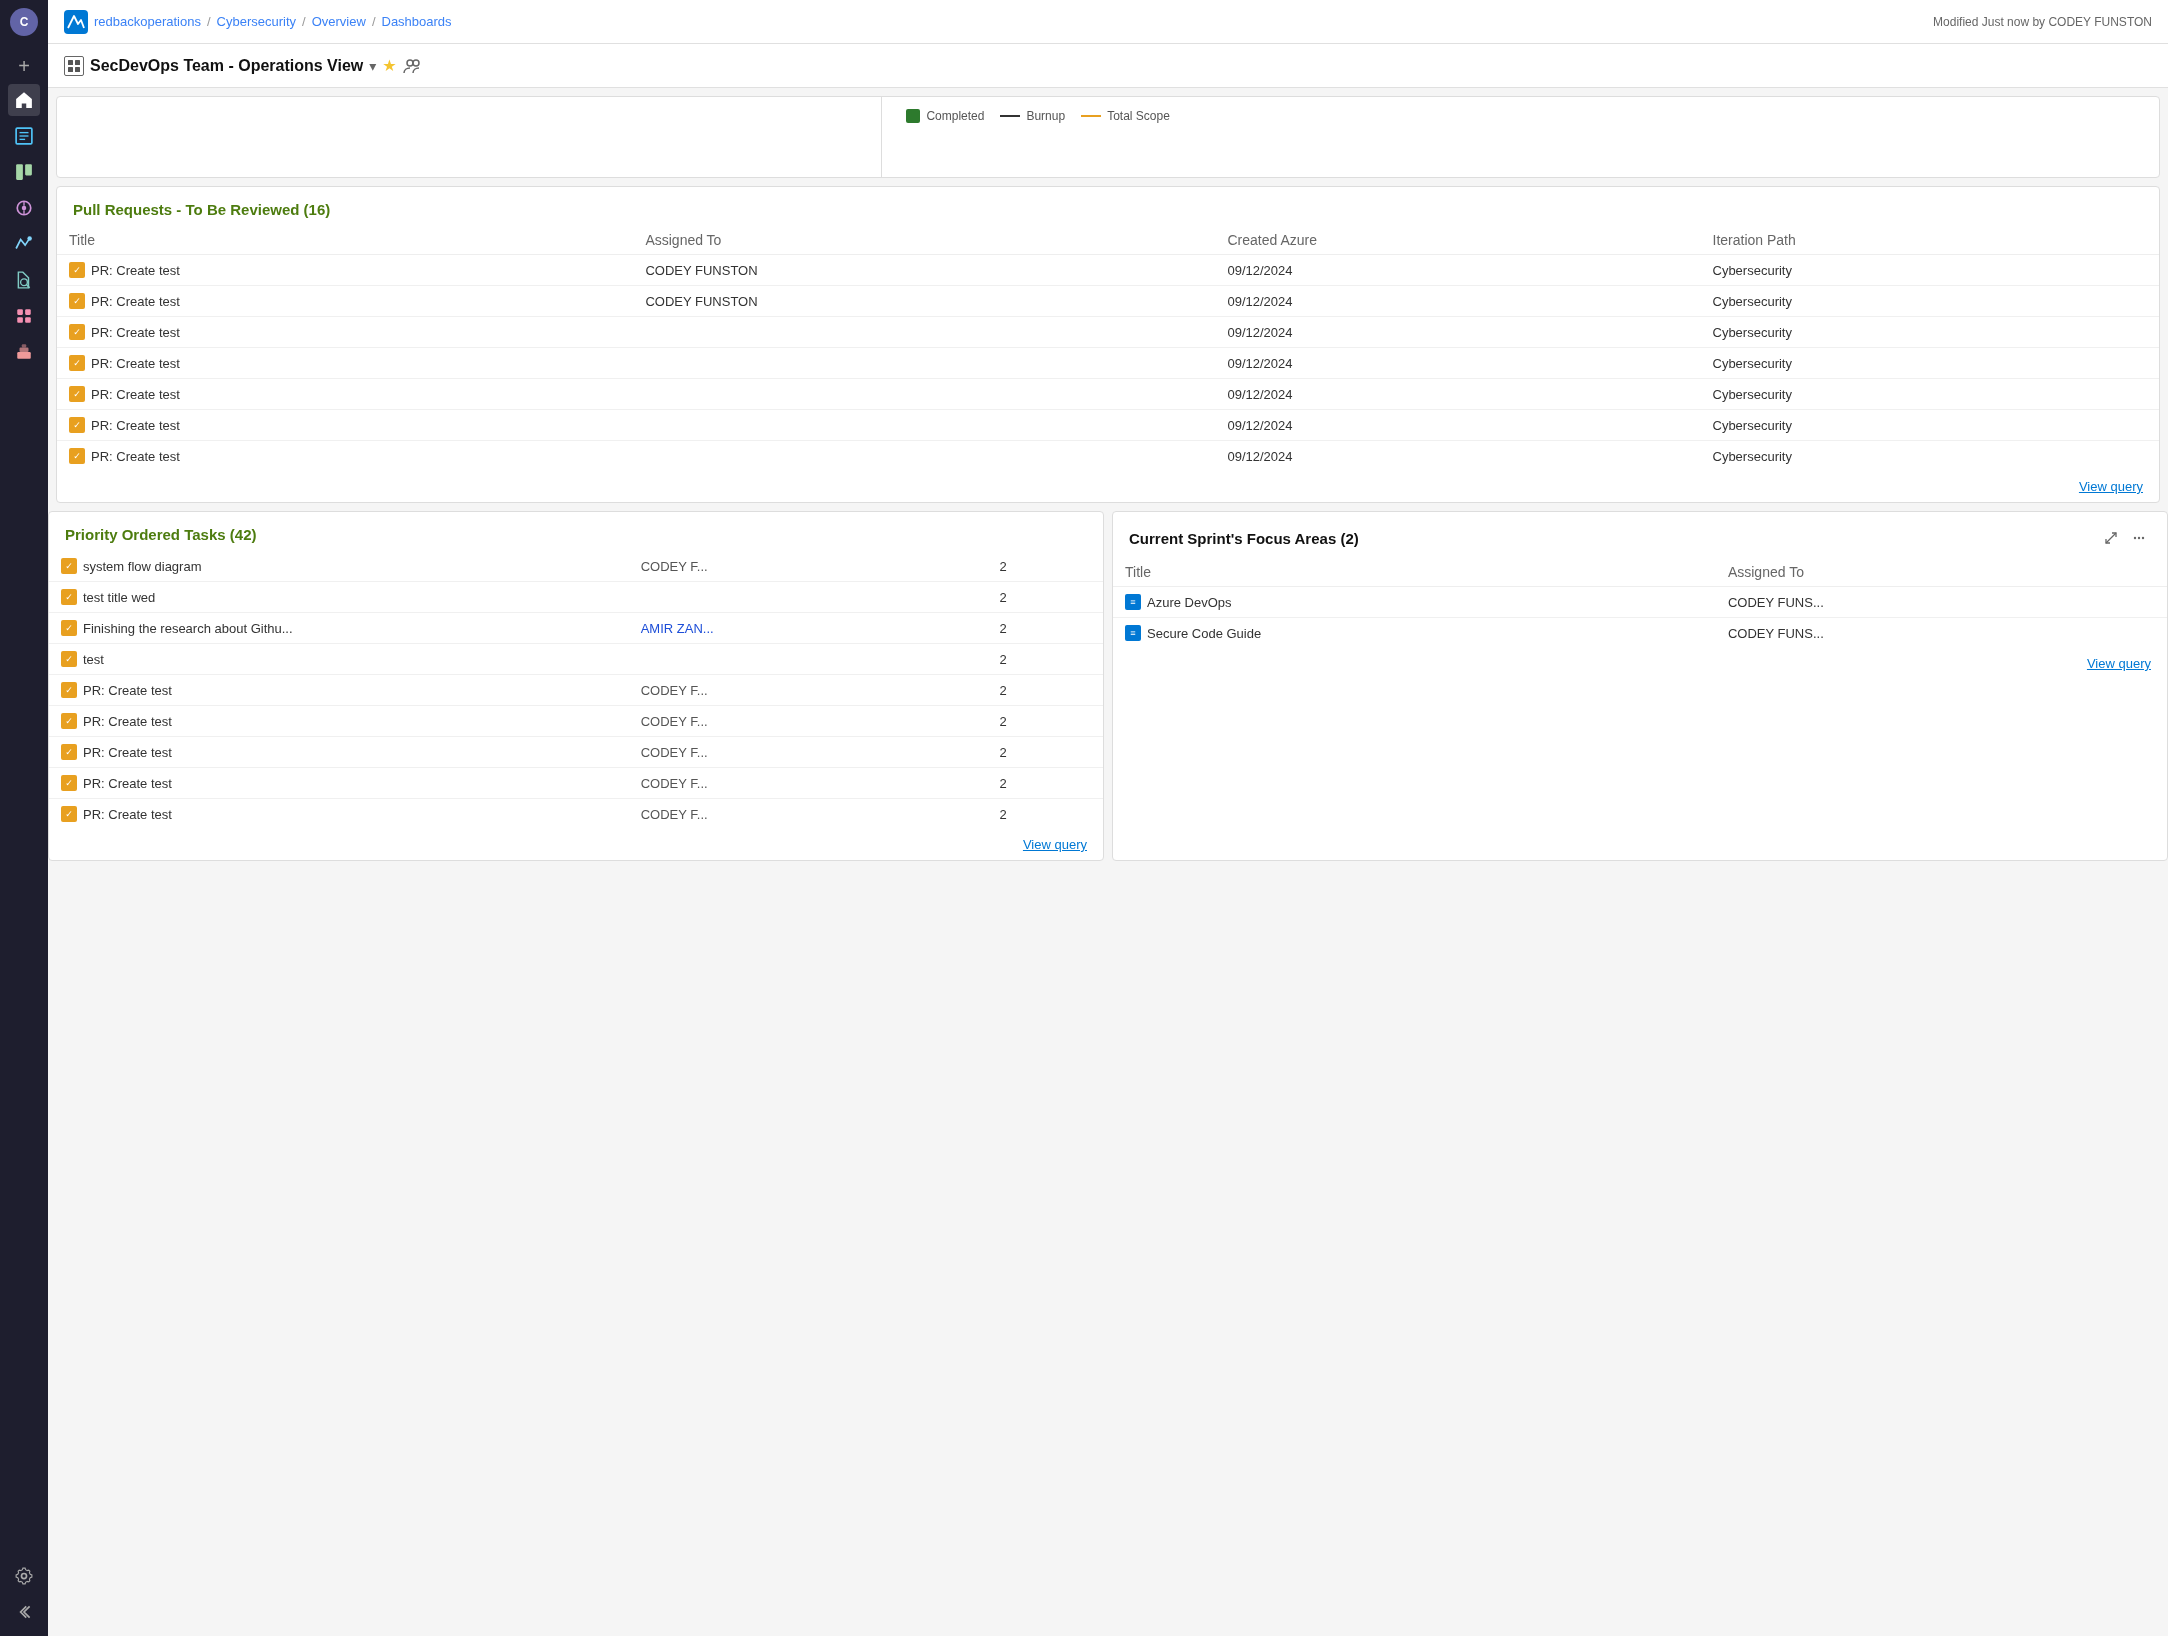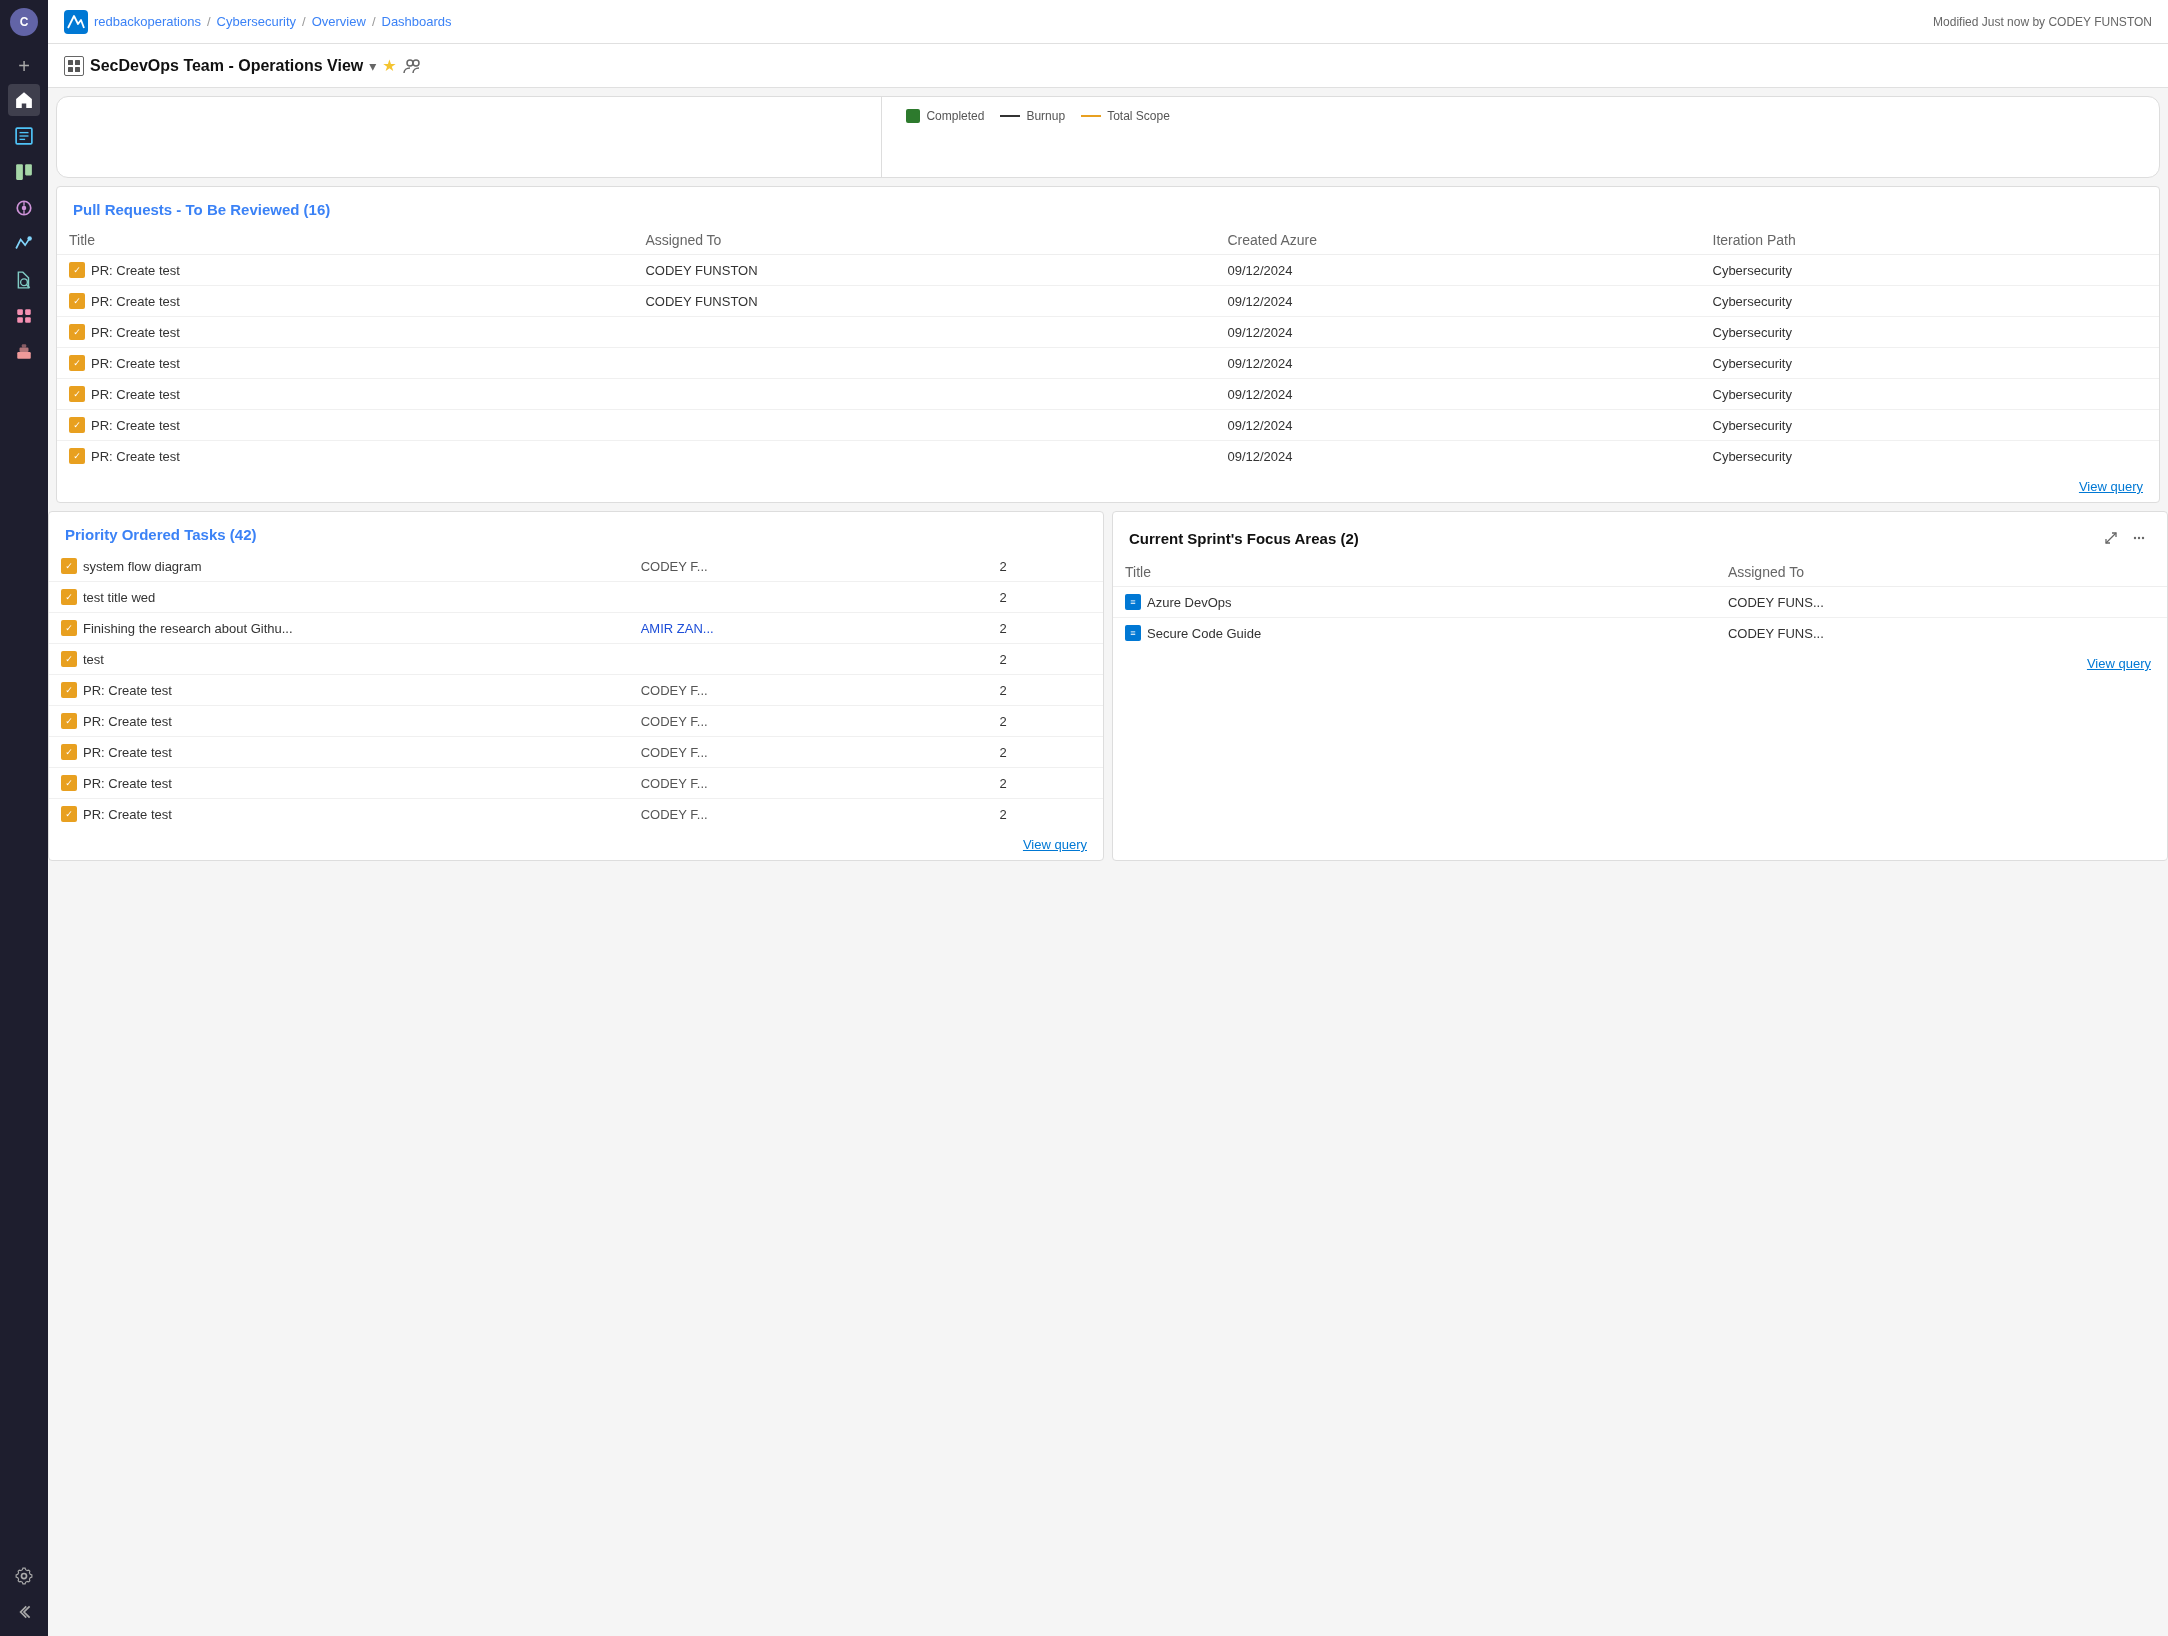"Completed" .top-section { border-radius: 12px -> 4px }
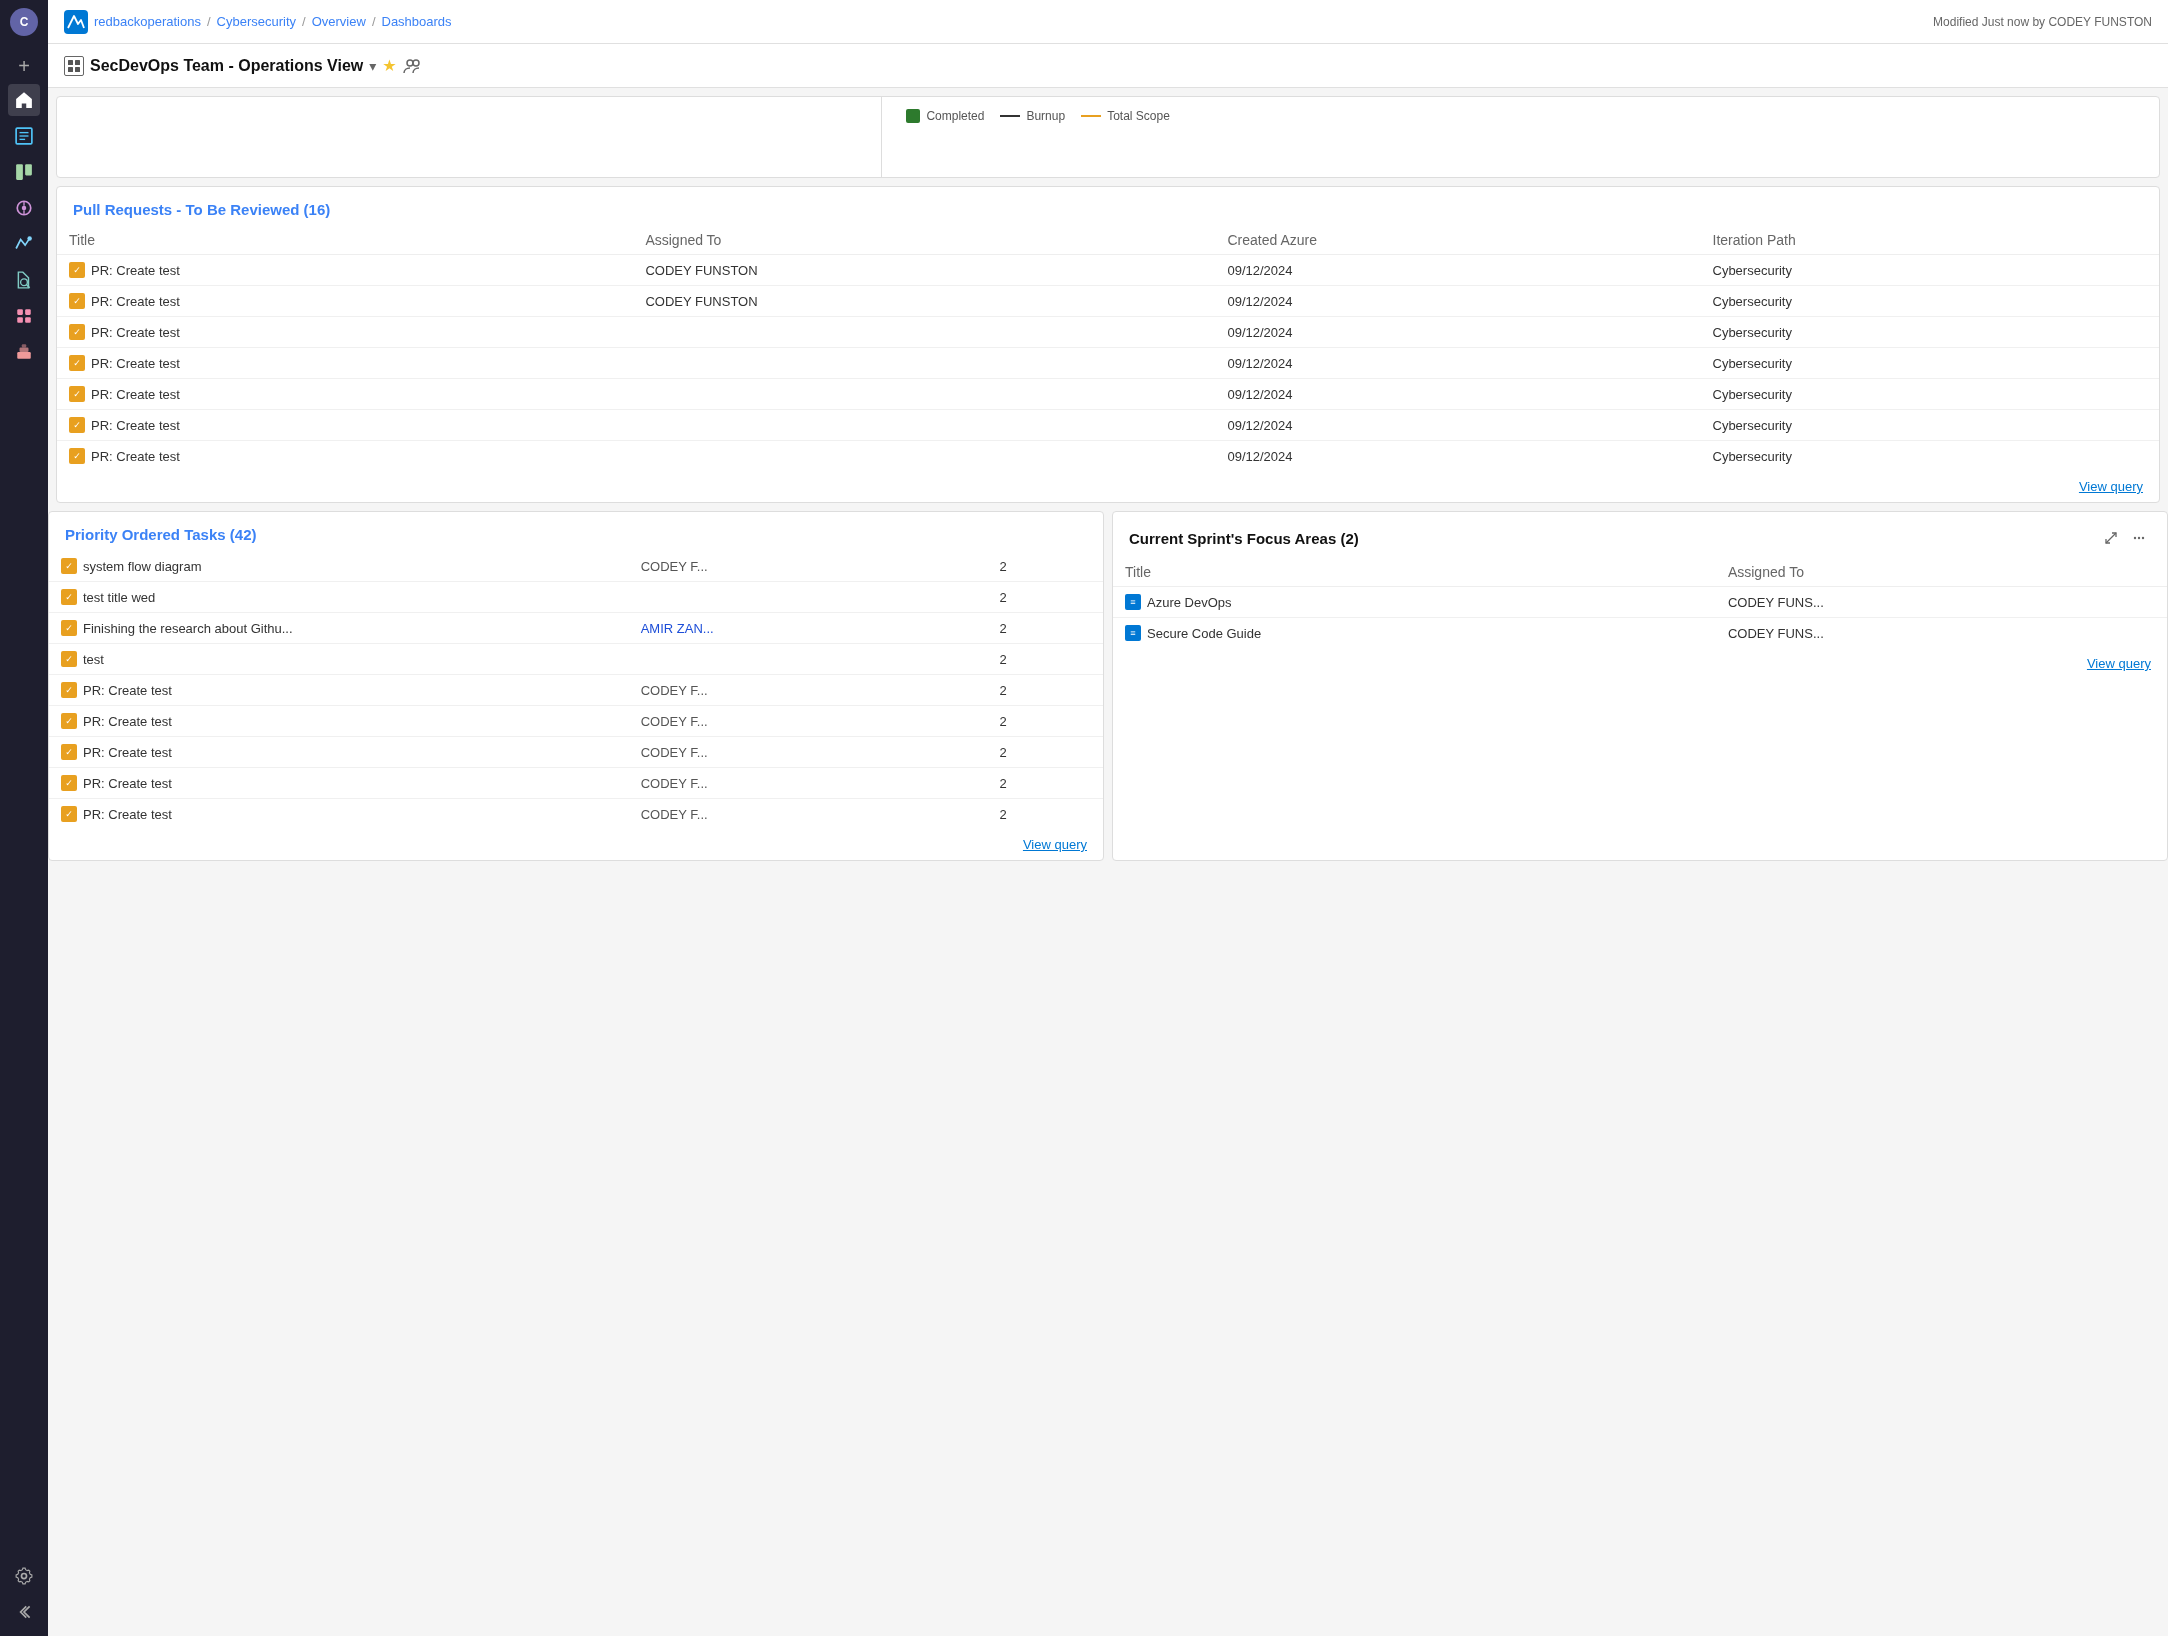"Pull Requests - To Be" .panel-header { color: #3b82f6 -> #4d7c0f }
